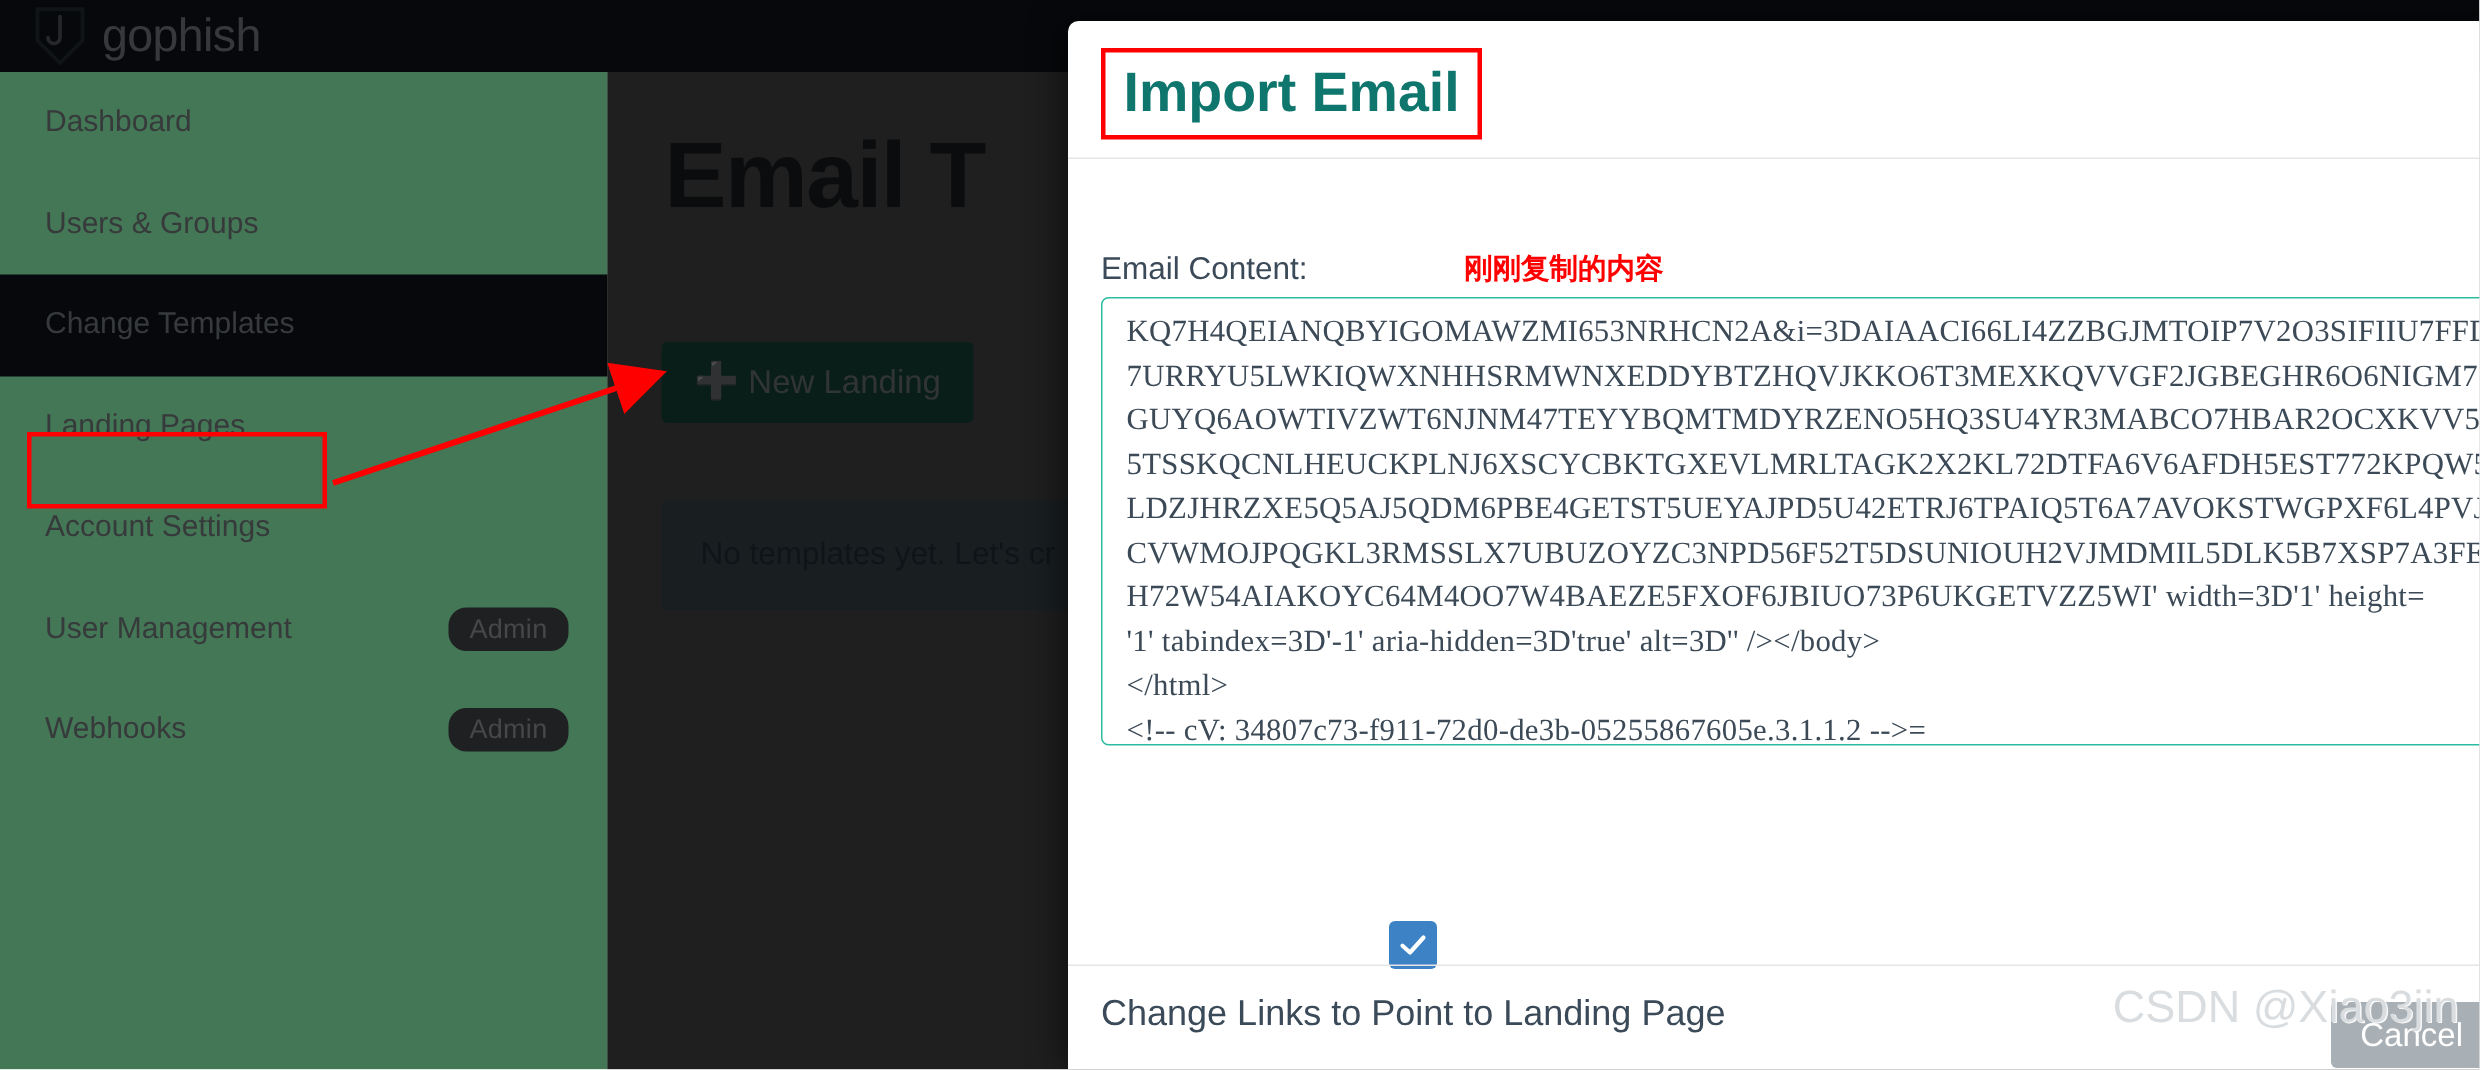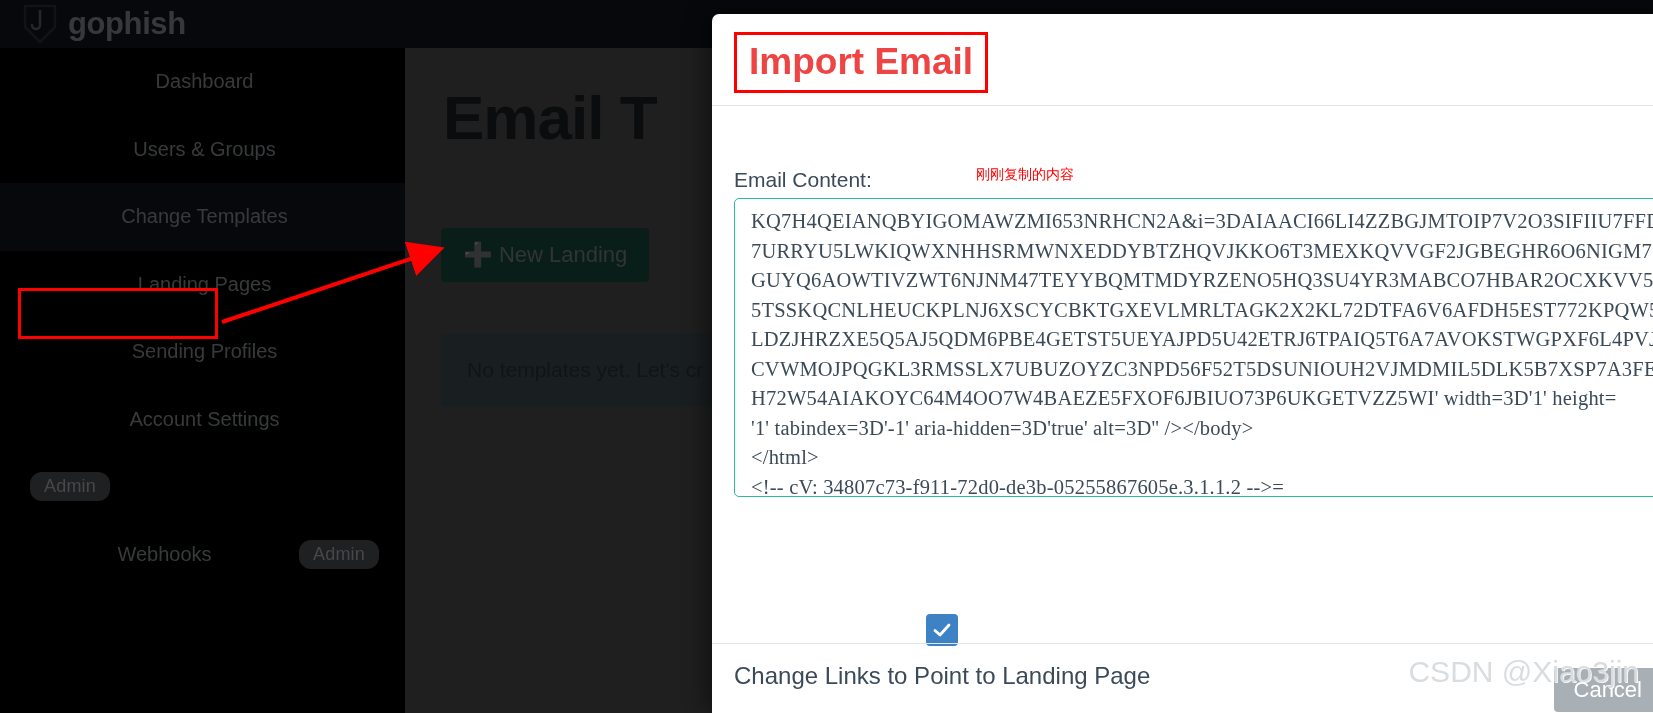"gophish" .brand-text { font-weight: bold -> normal }
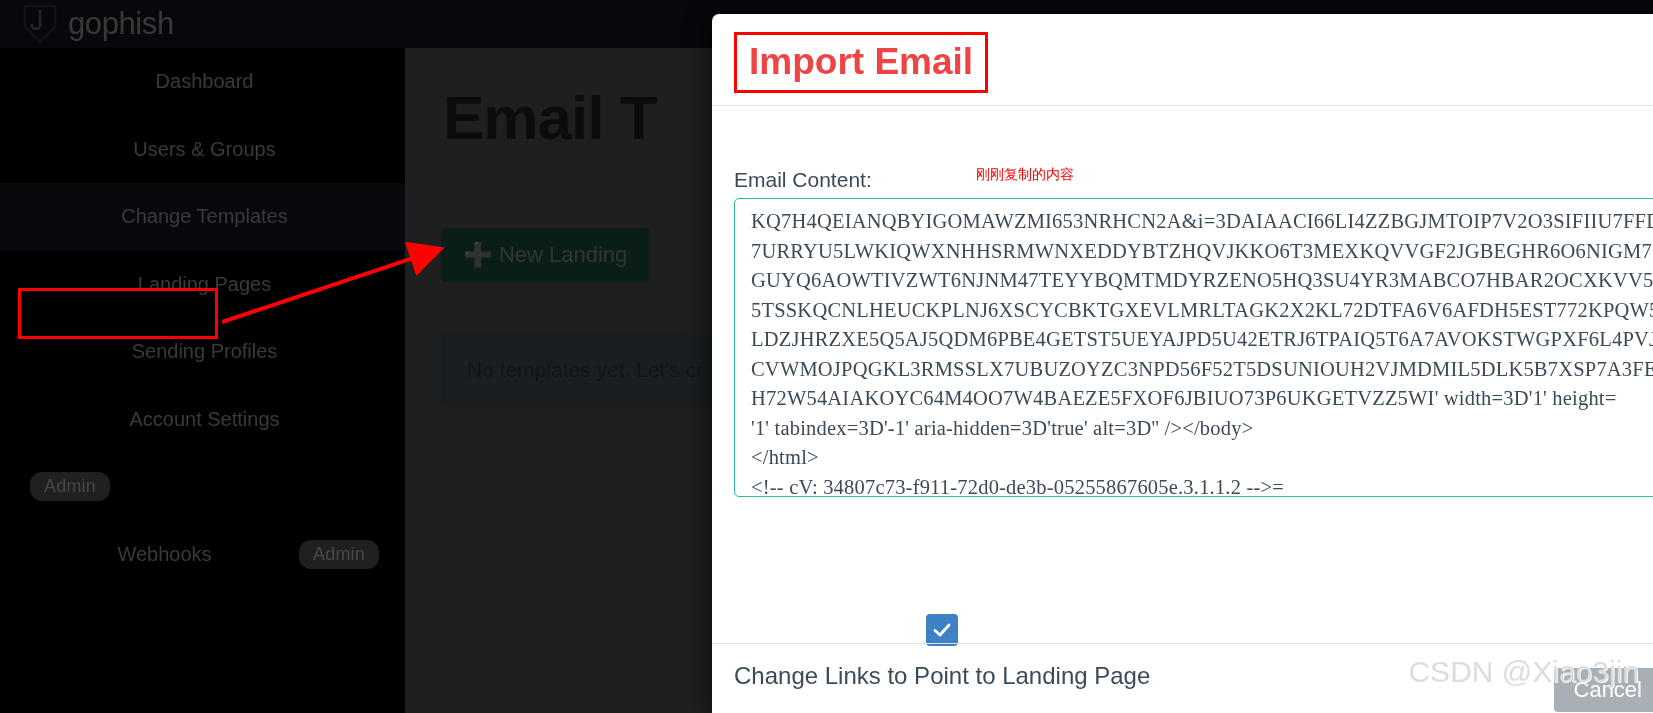"Dashboard" .sidebar { background: #000000 -> #86efac; text-align: center -> none }
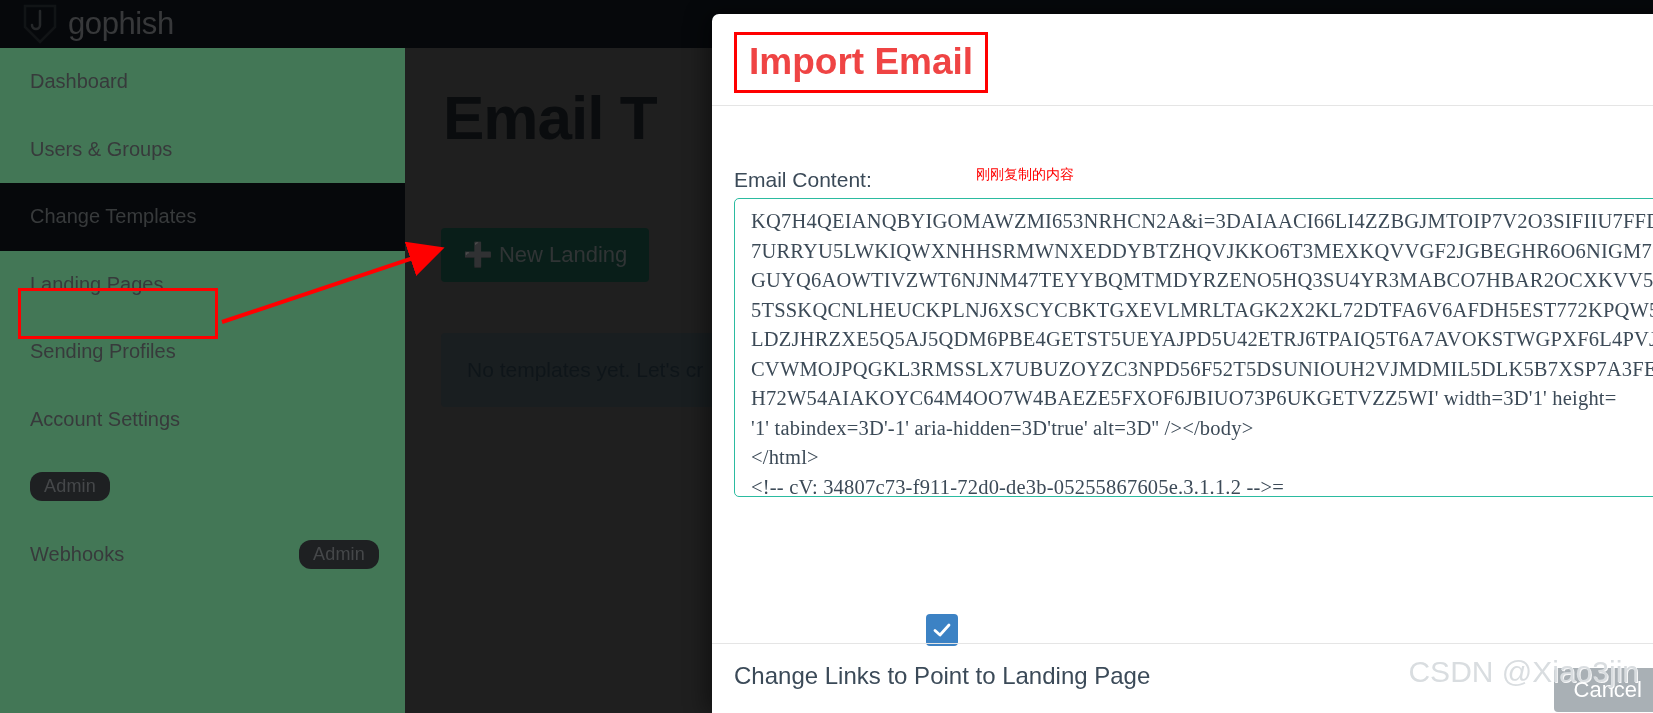"Import Email" .modal-title { color: #ef4444 -> #0f766e }
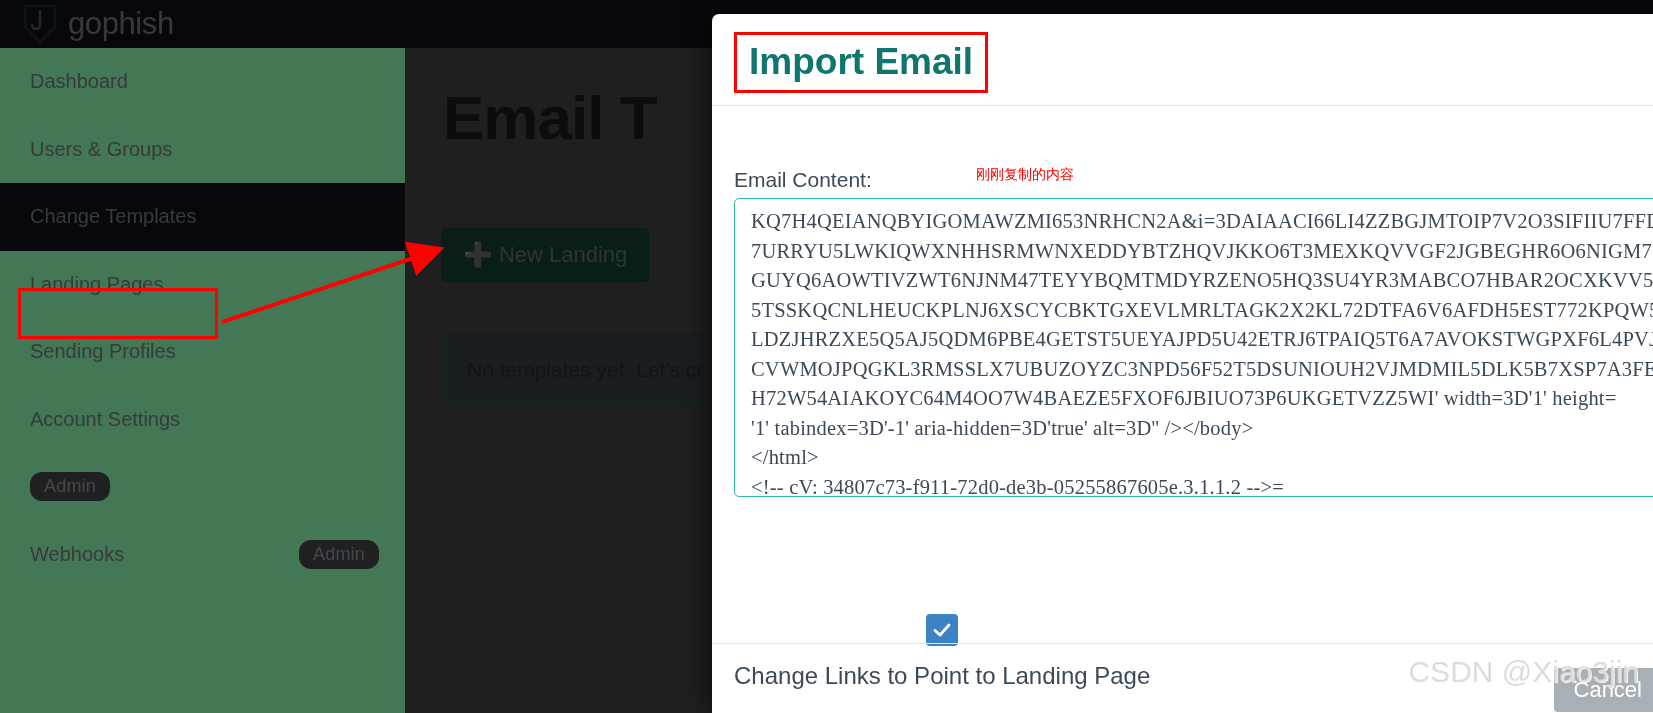"刚刚复制的内容" .cn-annotation { font-size: 14px -> 19px; font-weight: normal -> bold }
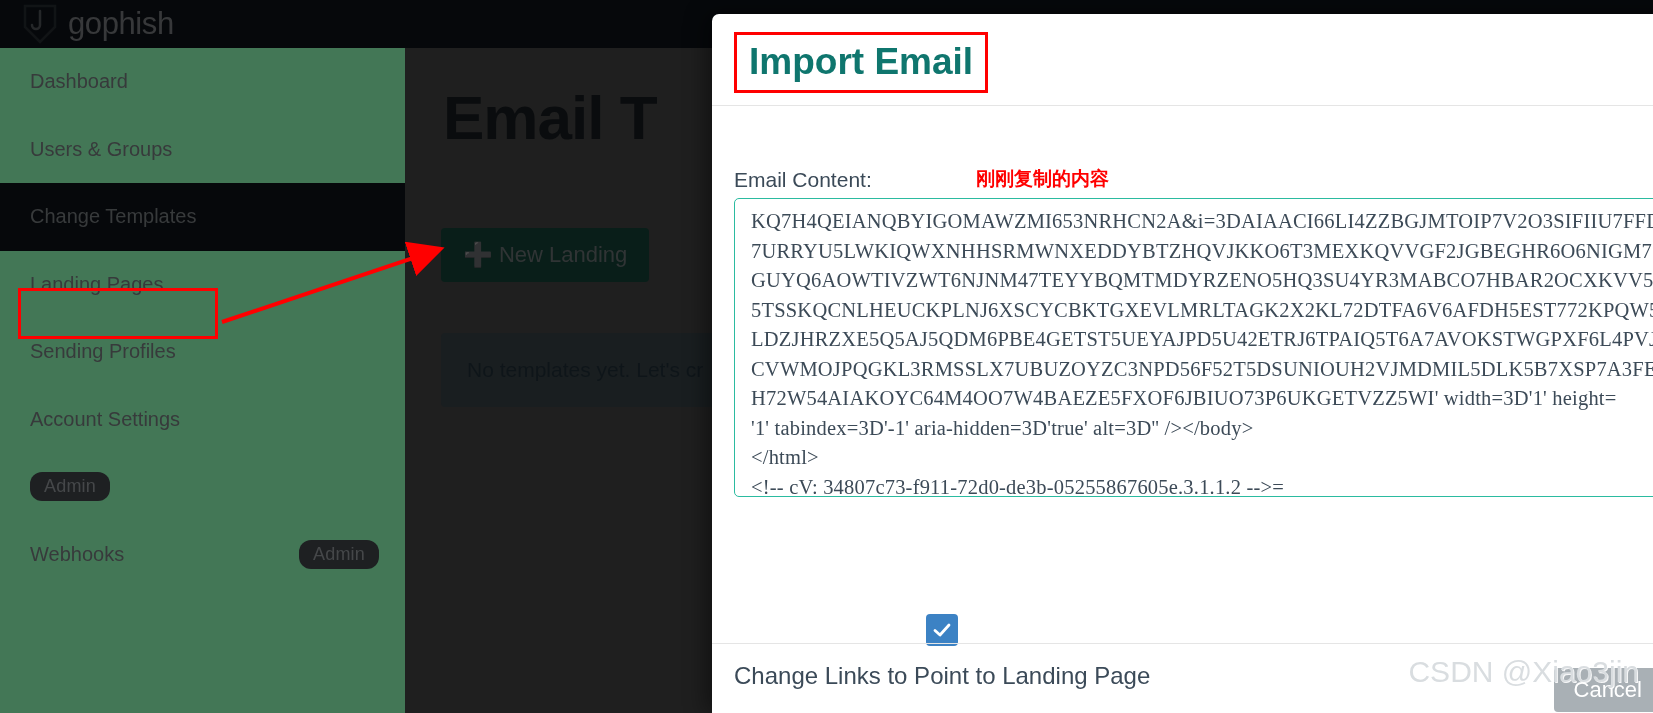"Sending Profiles" div.nav-item { html: <div> <span>Sending Profiles</span> </div> -> none }
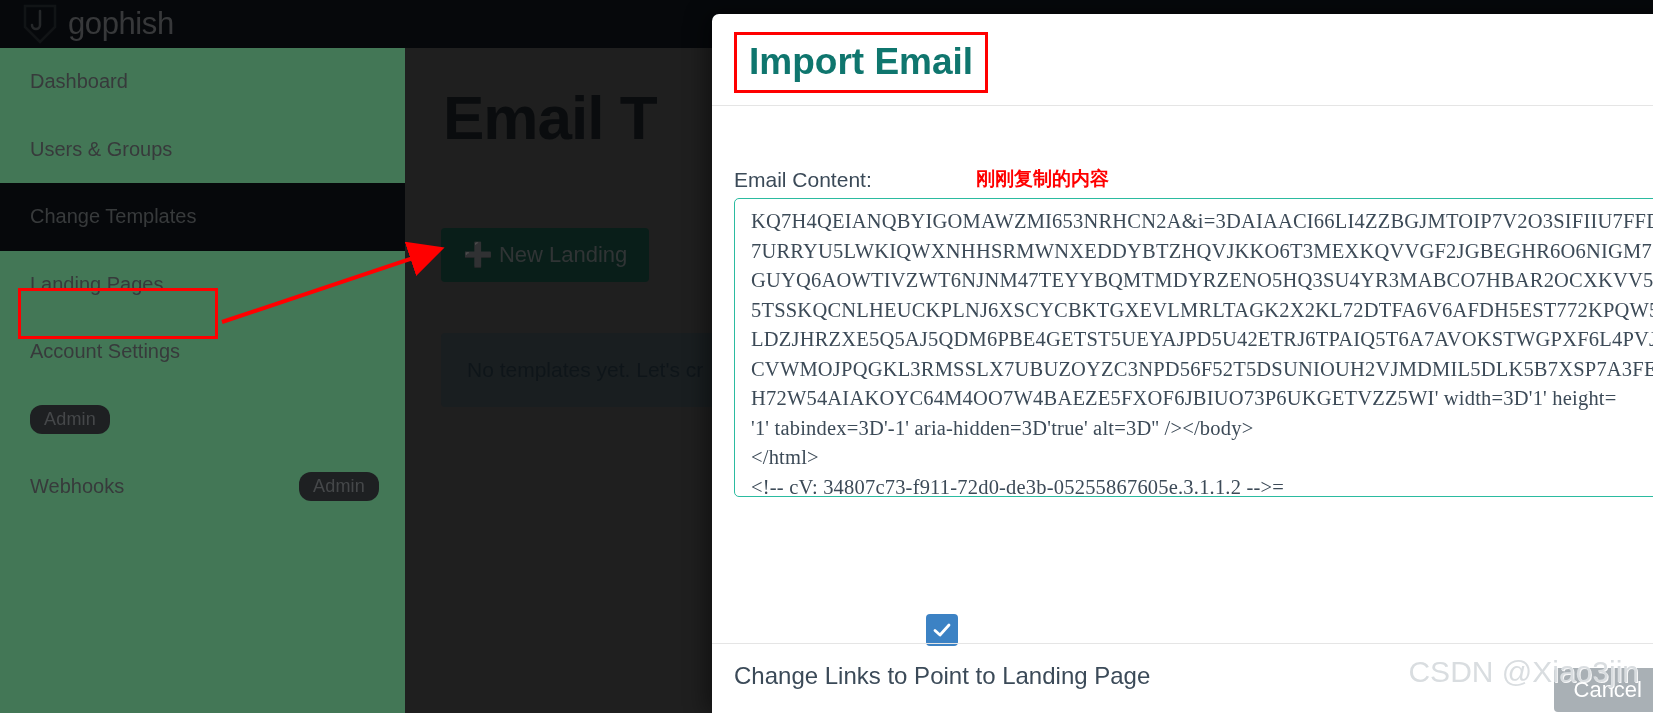"User Management" span.nav-label { html: none -> <span>User Management</span> }
